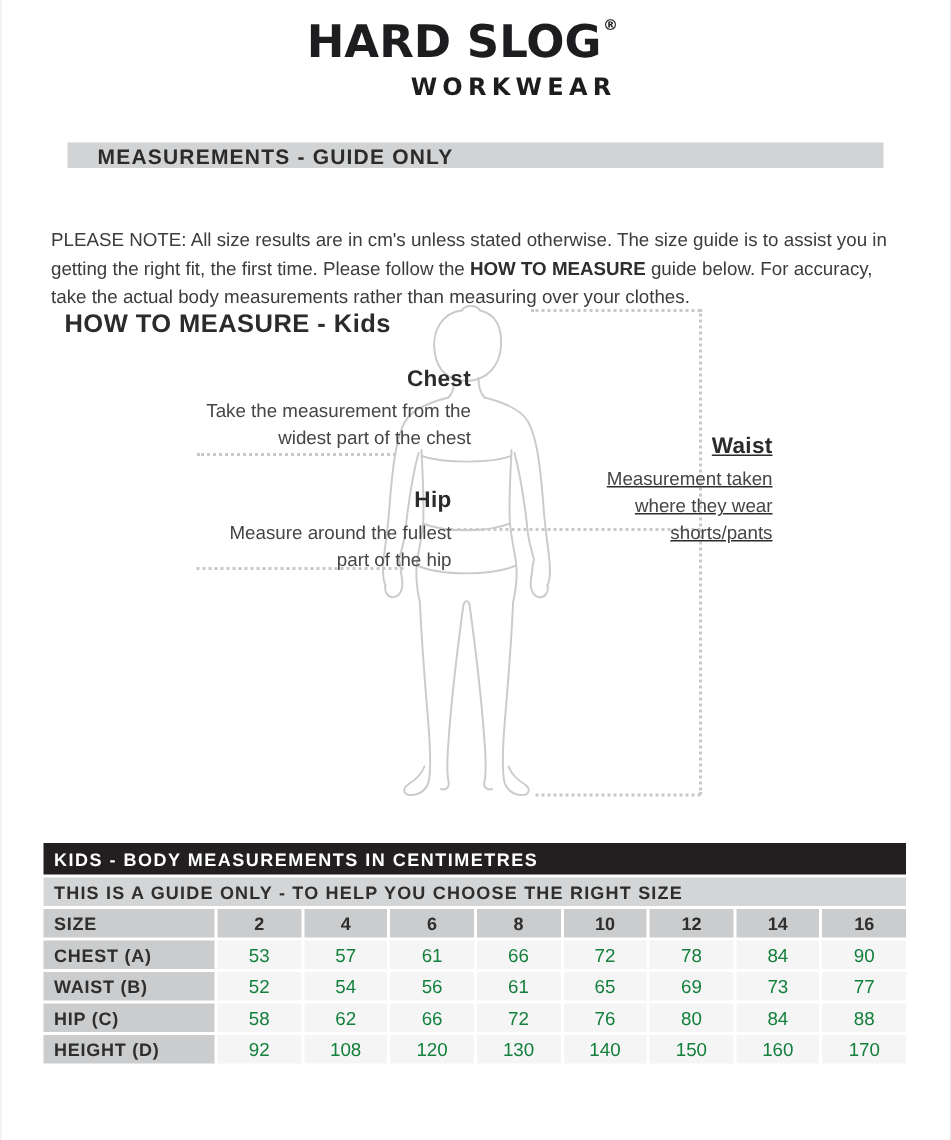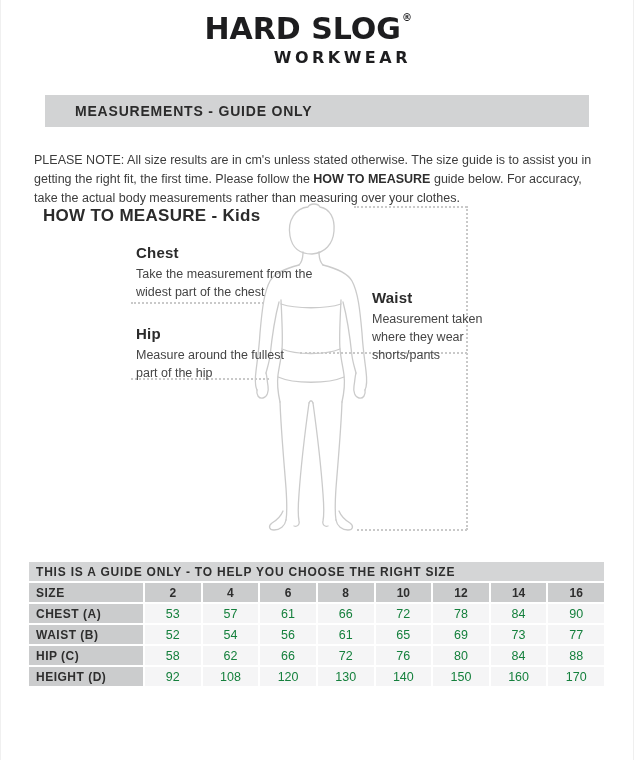"MEASUREMENTS - GUIDE ONLY" .bar { height: 32px -> 17px; padding-left: 30px -> 20px }
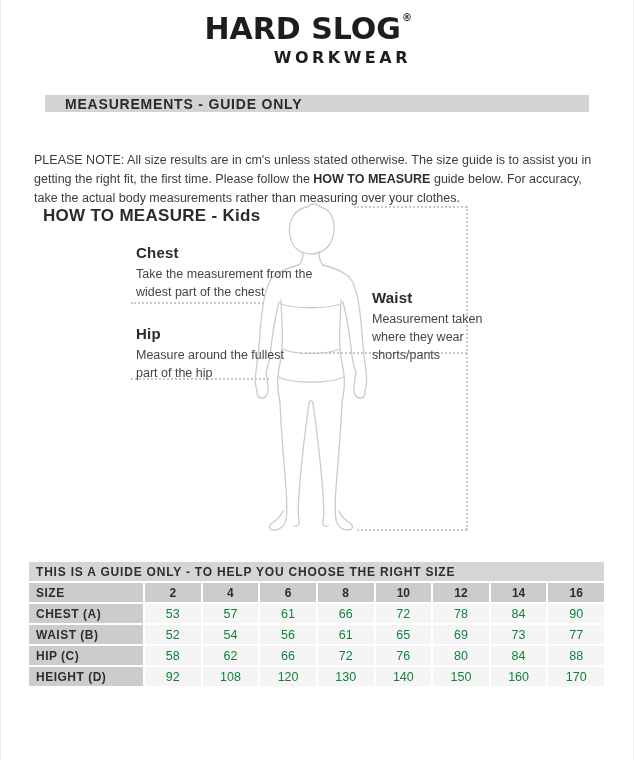"Chest" .annot { text-align: none -> right }
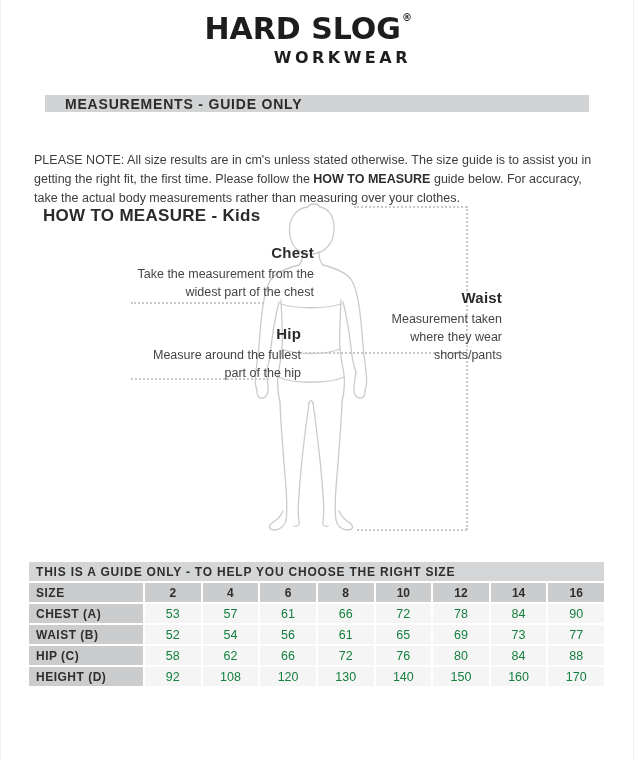"Waist" div.annot { left: 371px -> 384px; text-decoration: none -> underline }
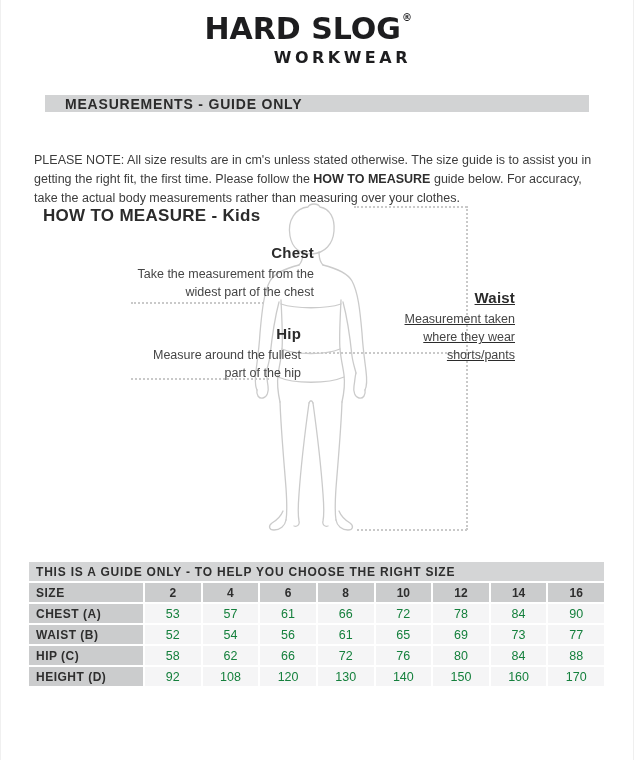"KIDS - BODY MEASUREMENTS IN" tr { html: none -> <tr> <td>KIDS - BODY MEASUREMENTS IN CENTIMETRES</td> </tr> }
